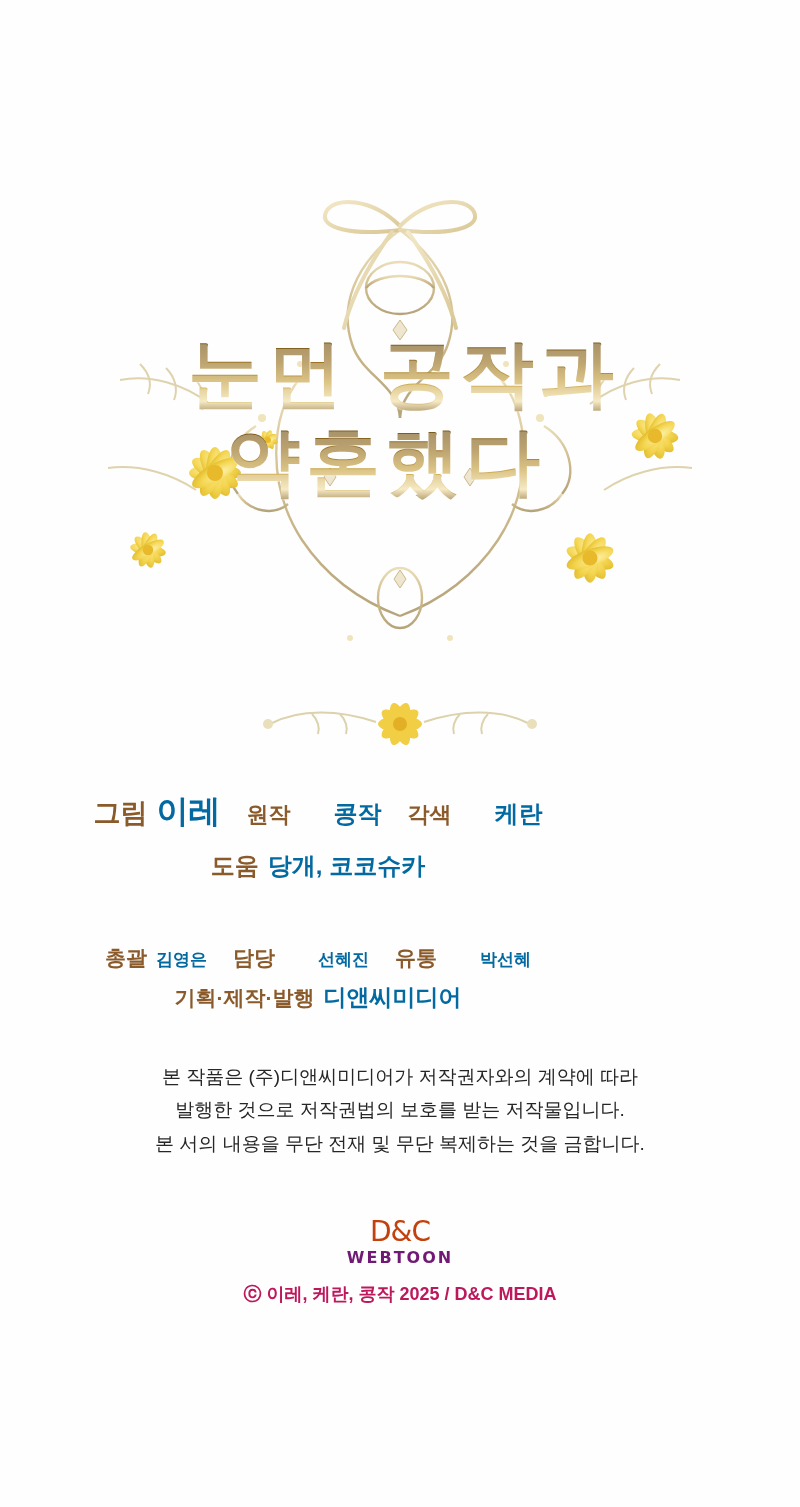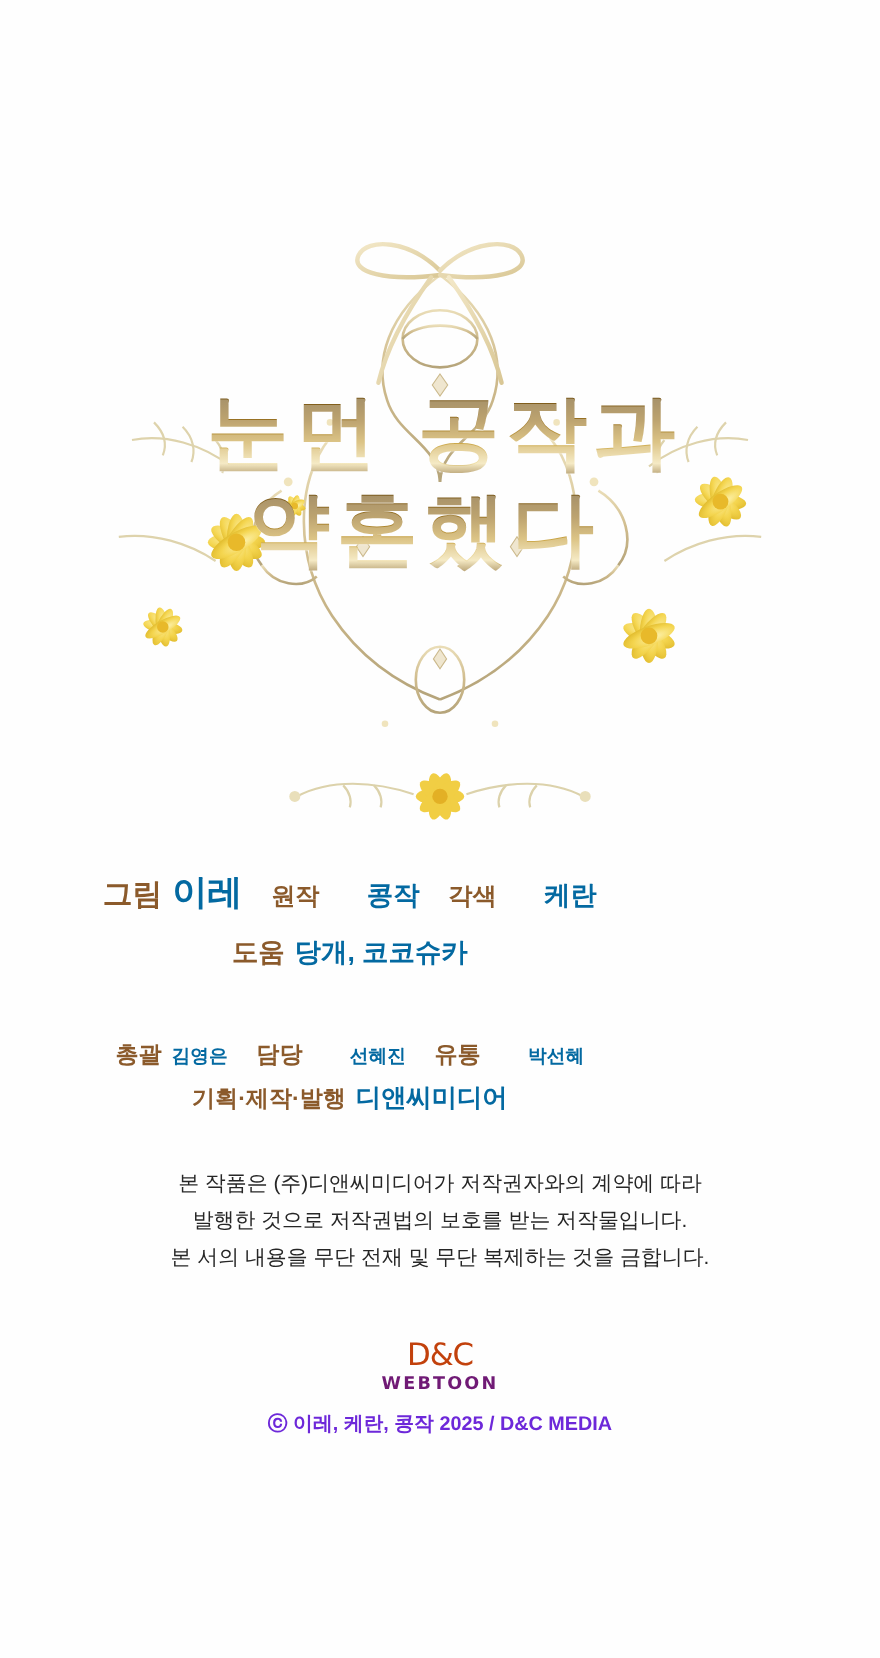"눈먼 공작과" .title-art { top: 188px -> 168px }
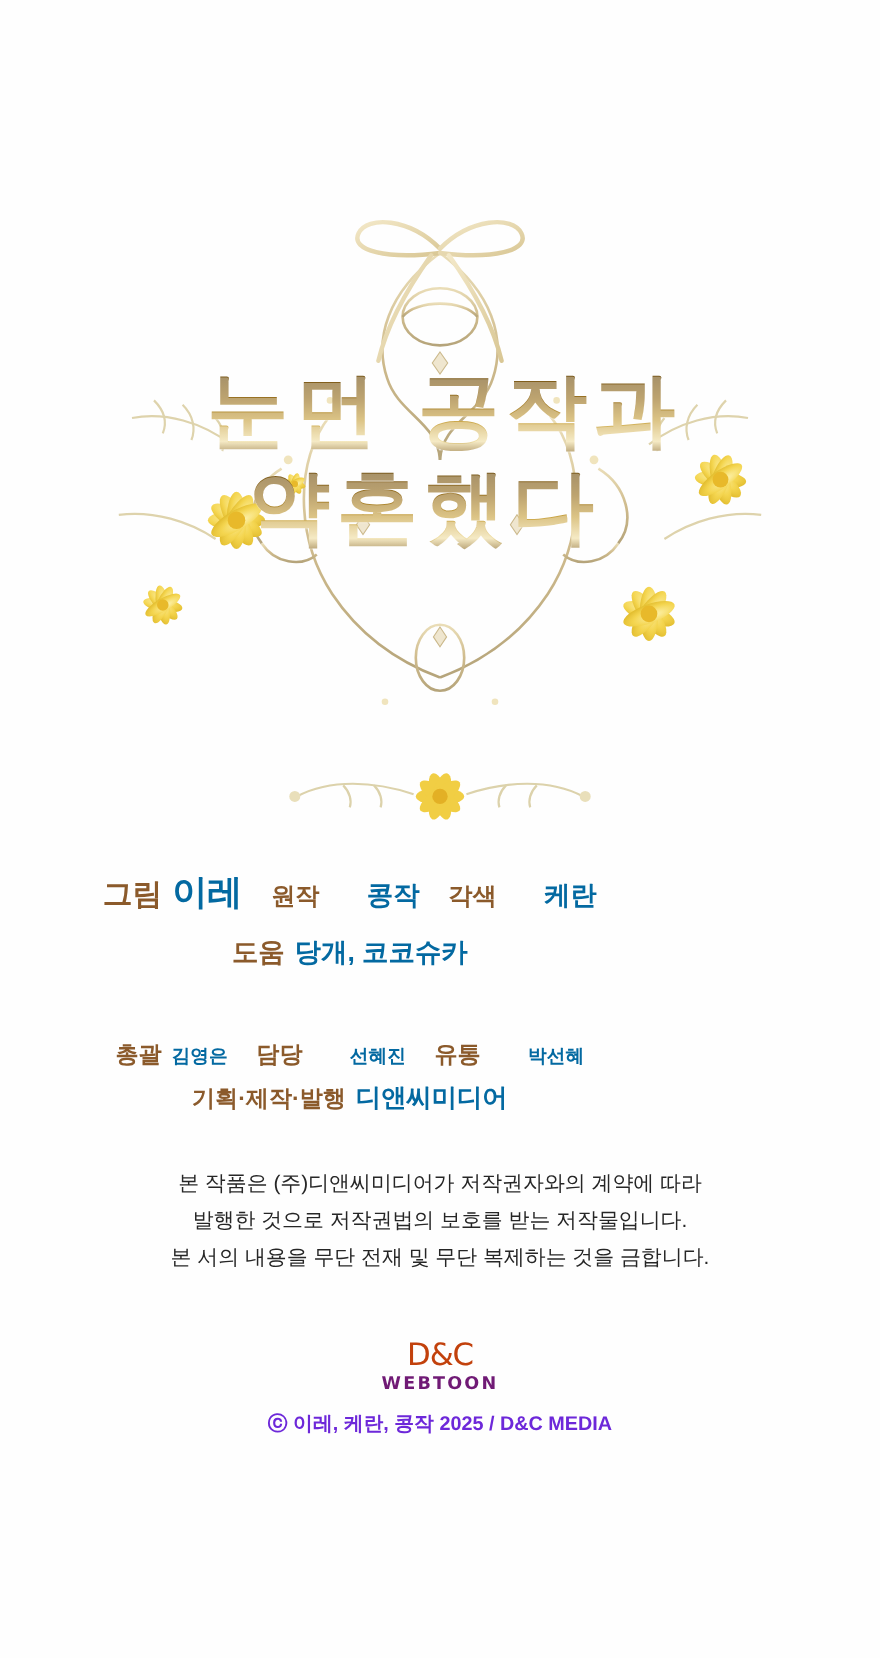"ⓒ 이레, 케란, 콩작 2025" .copyright { color: #6d28d9 -> #be185d }
